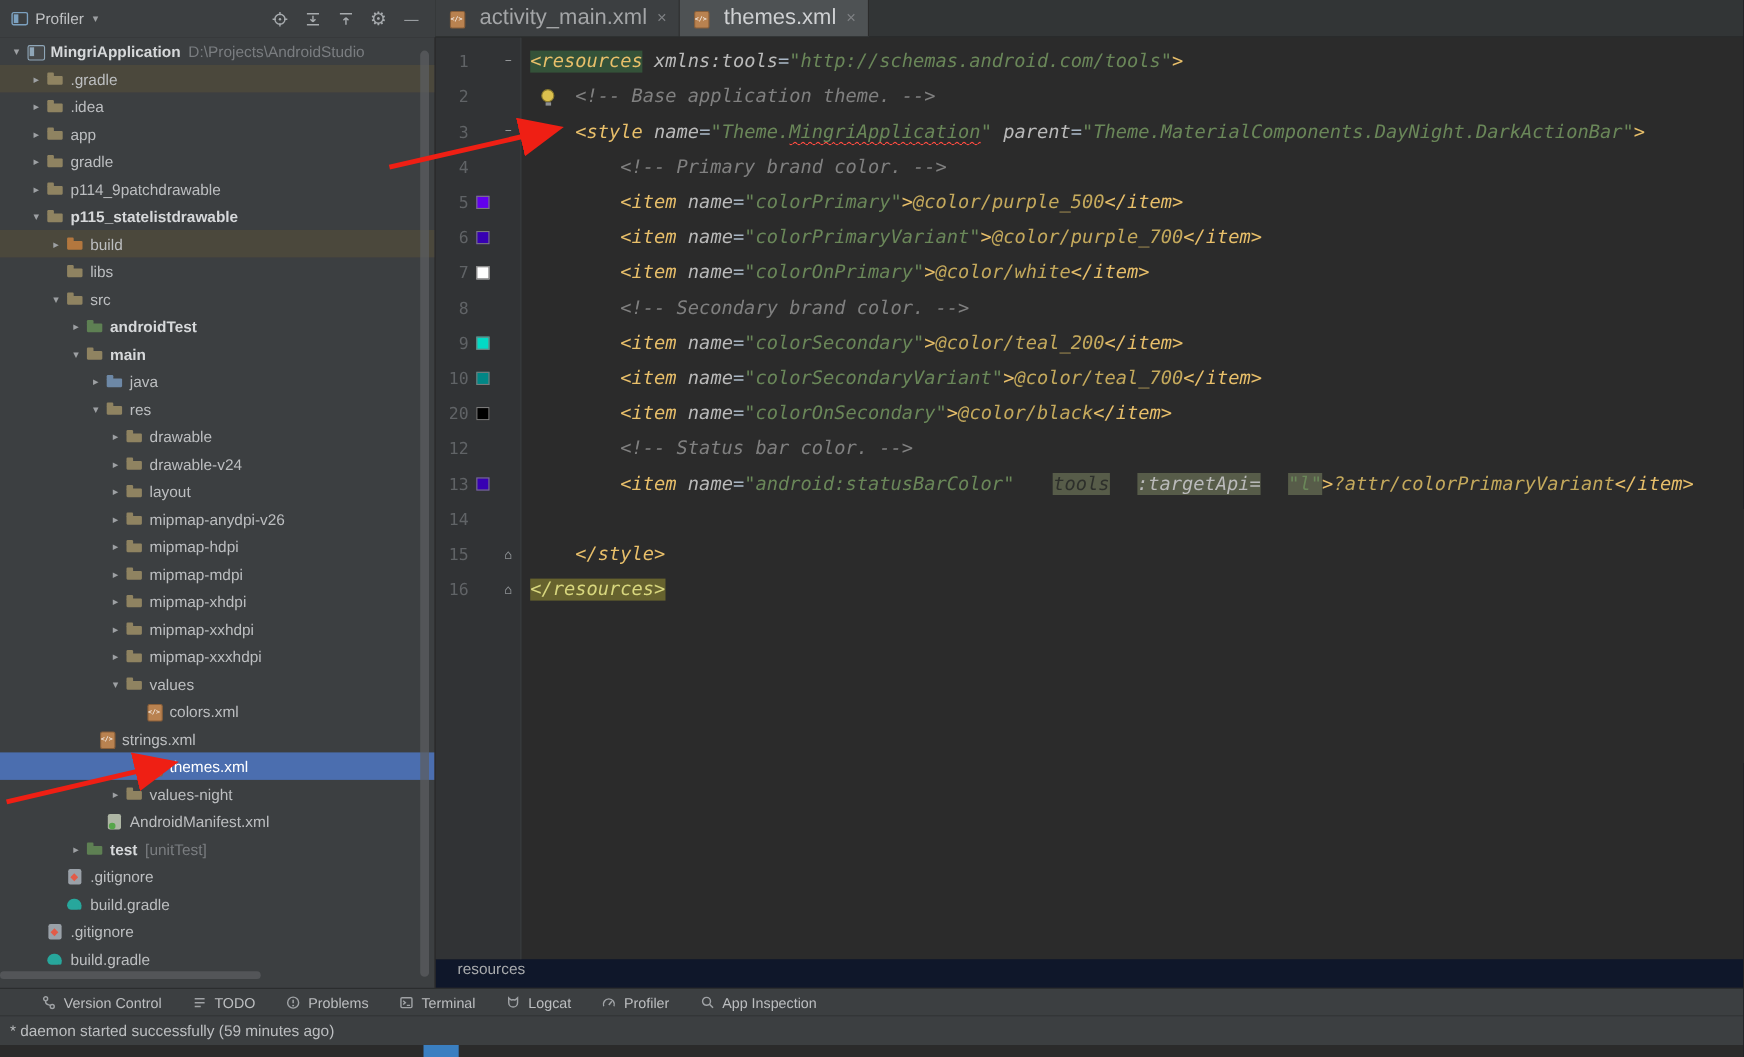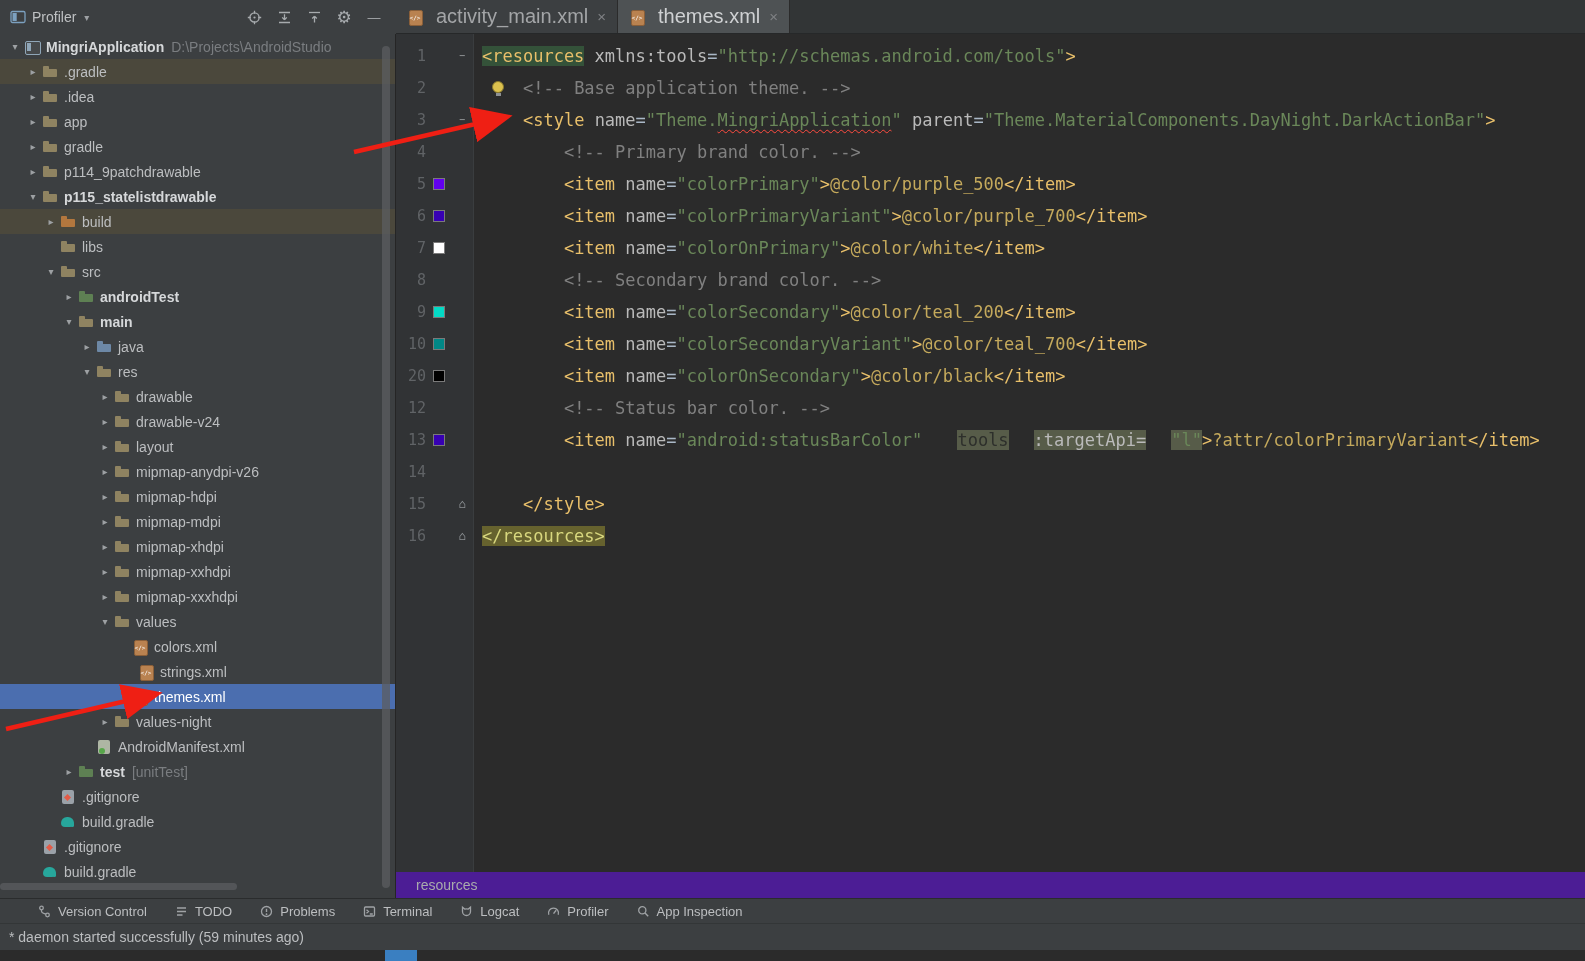"<resources" .ctext { font-style: none -> italic }
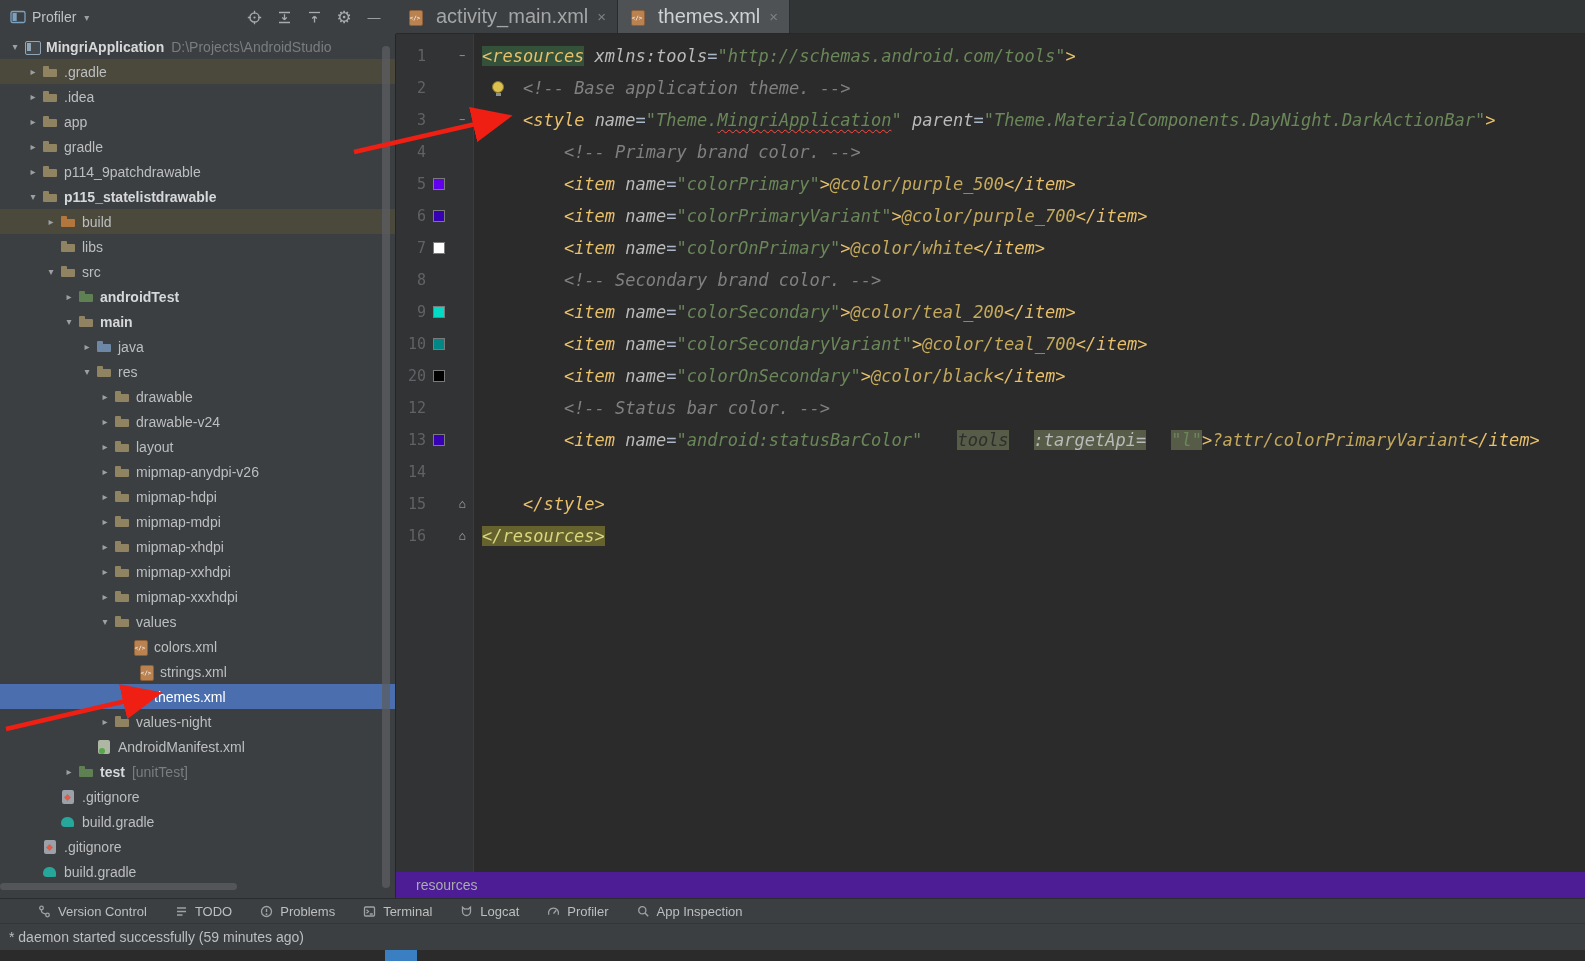"strings.xml" div.trow { padding-left: 120px -> 71px }
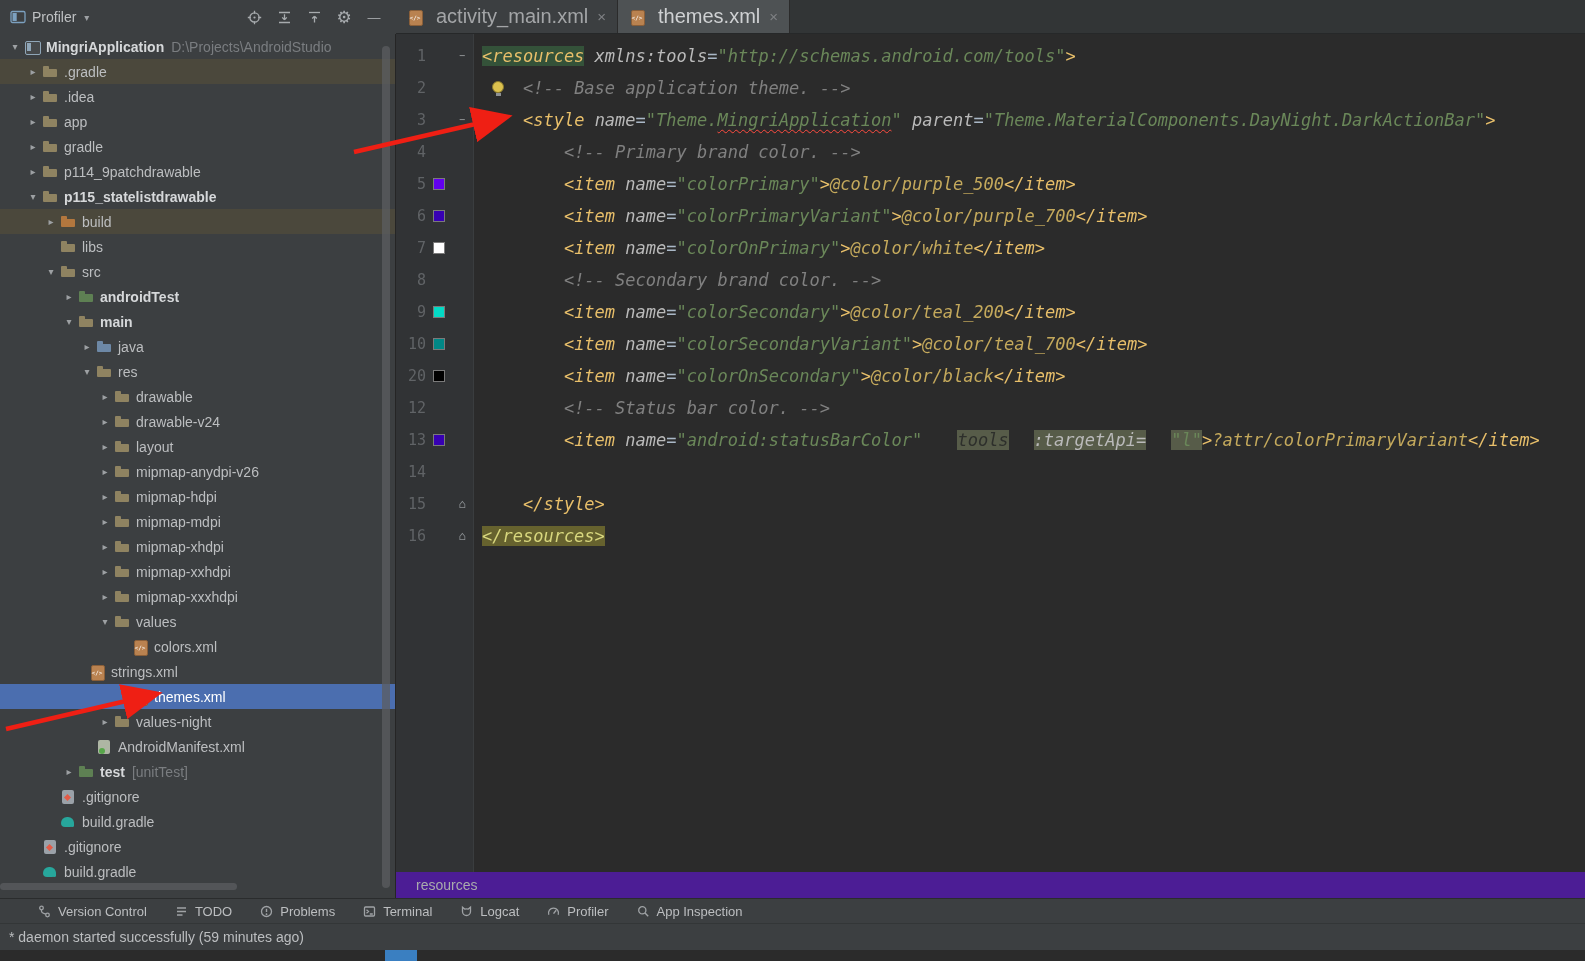"resources" .breadcrumbs { align-items: center -> none; background: #4c1d95 -> #0f172a }
